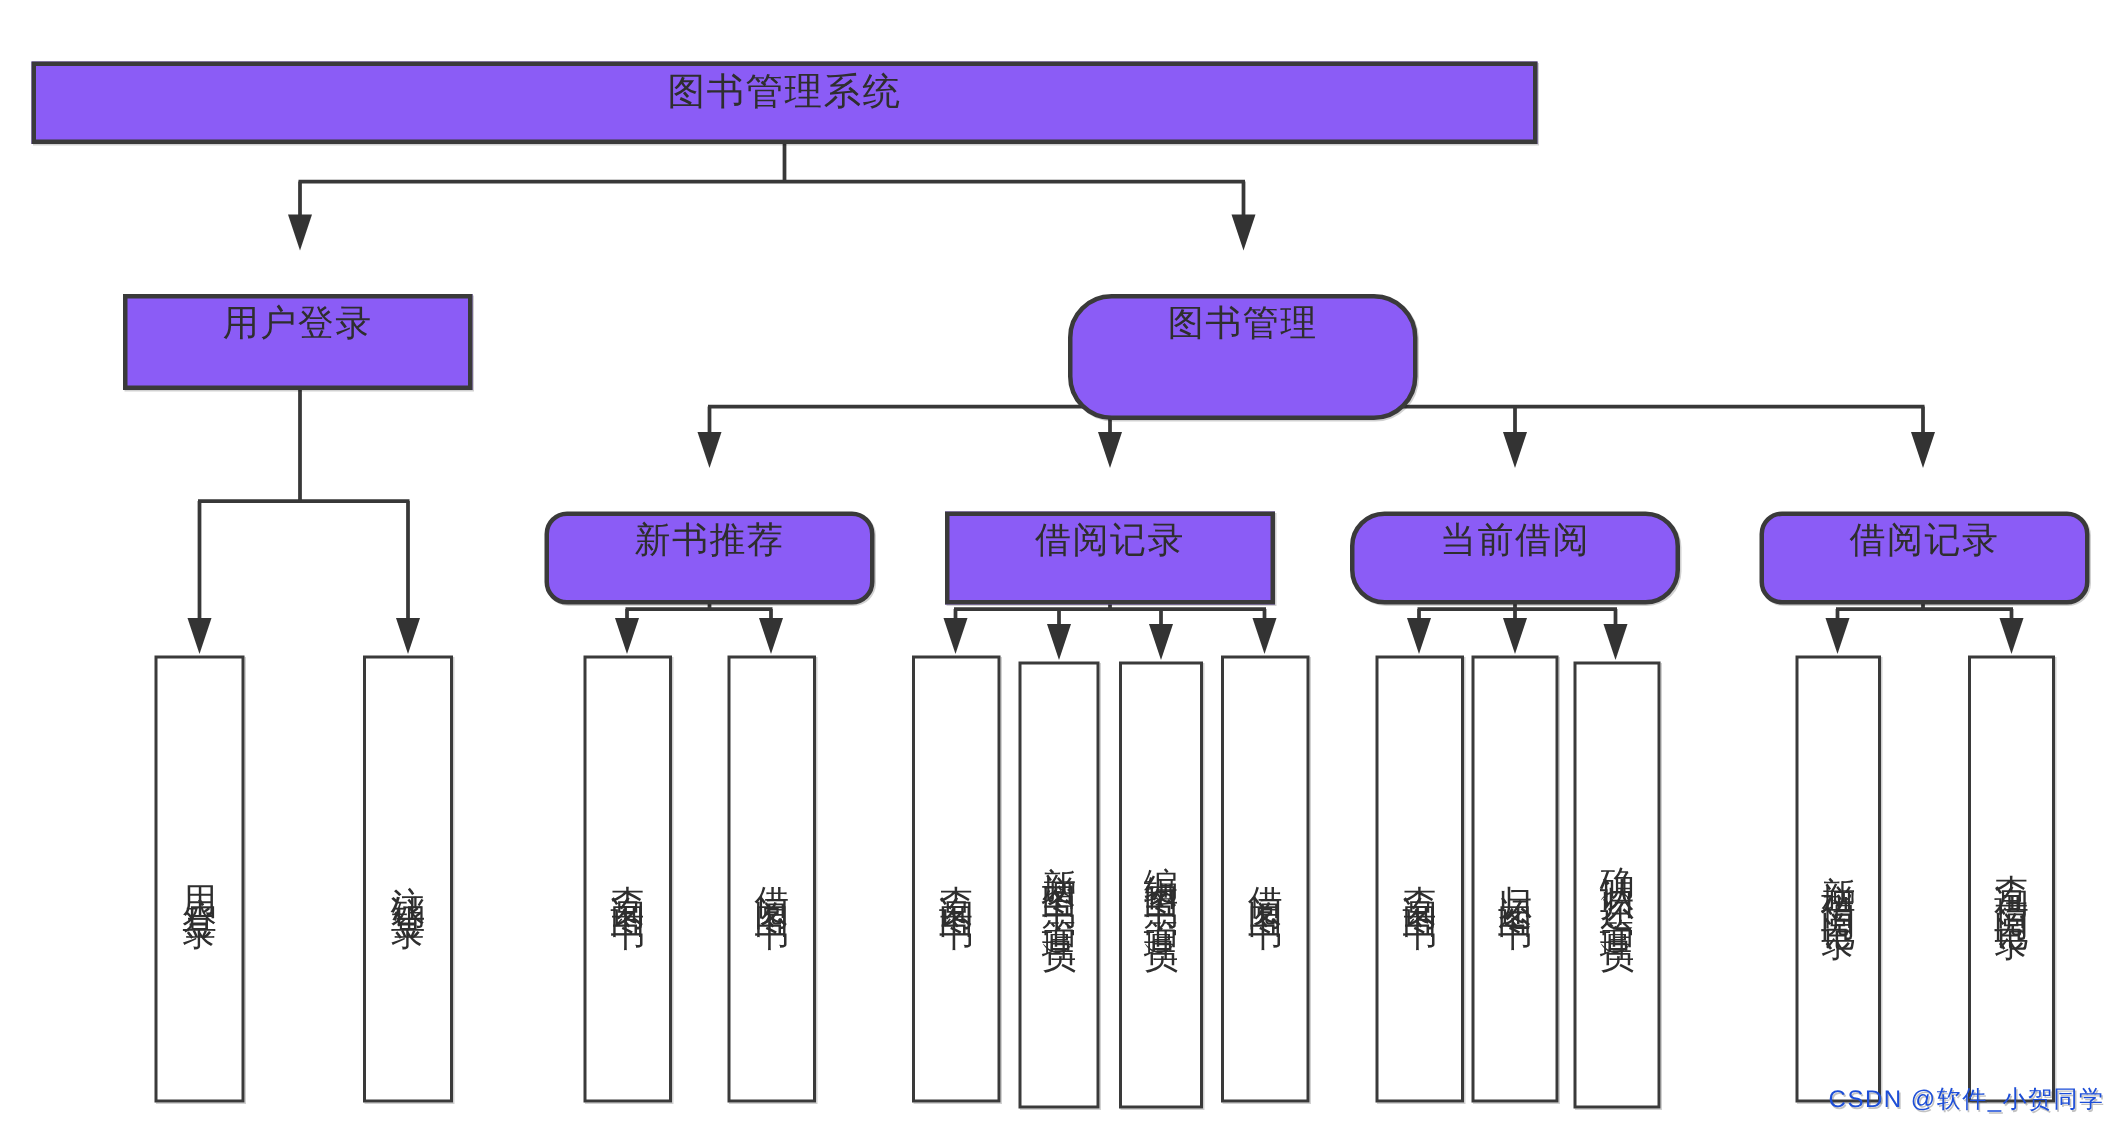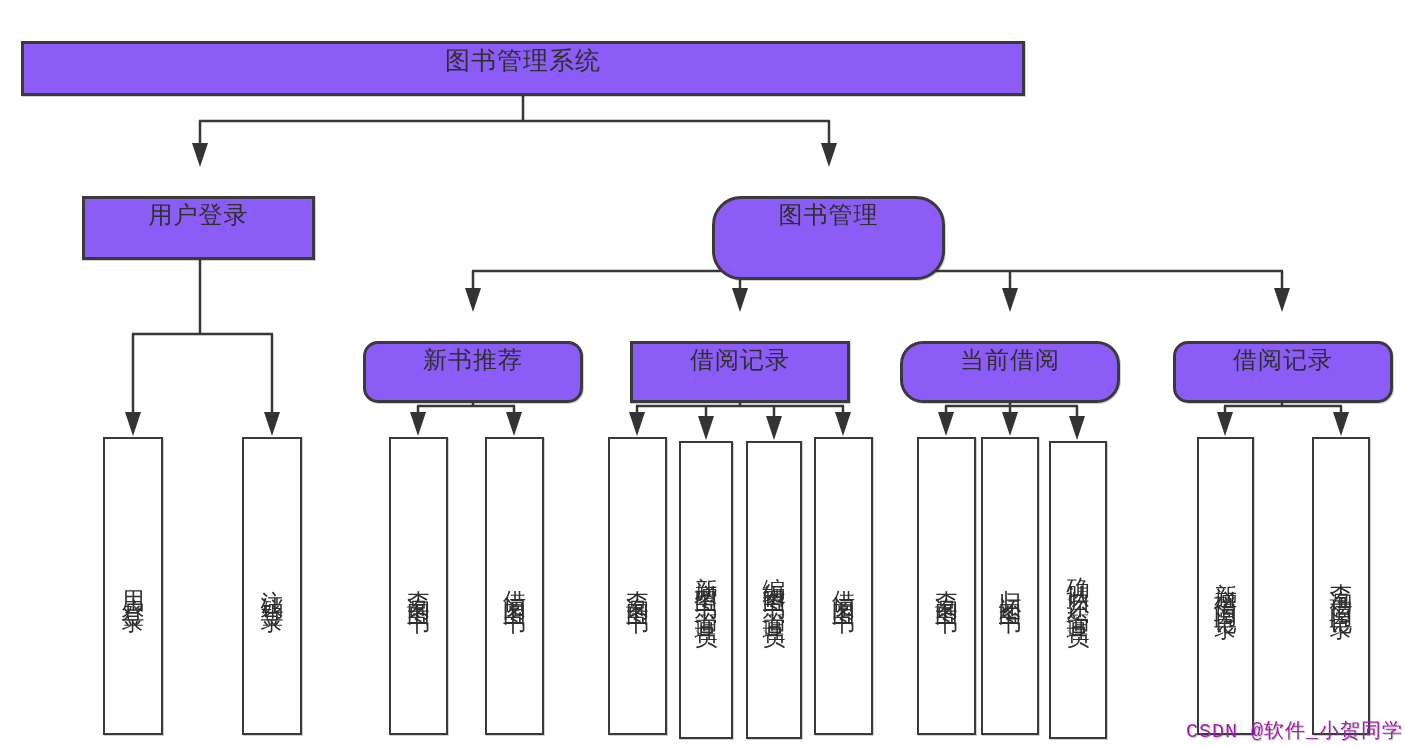"CSDN @软件_小贺同学" .watermark { color: #a21caf -> #1d4ed8; font-family: Liberation Mono, monospace -> none; font-size: 20px -> 16px }
